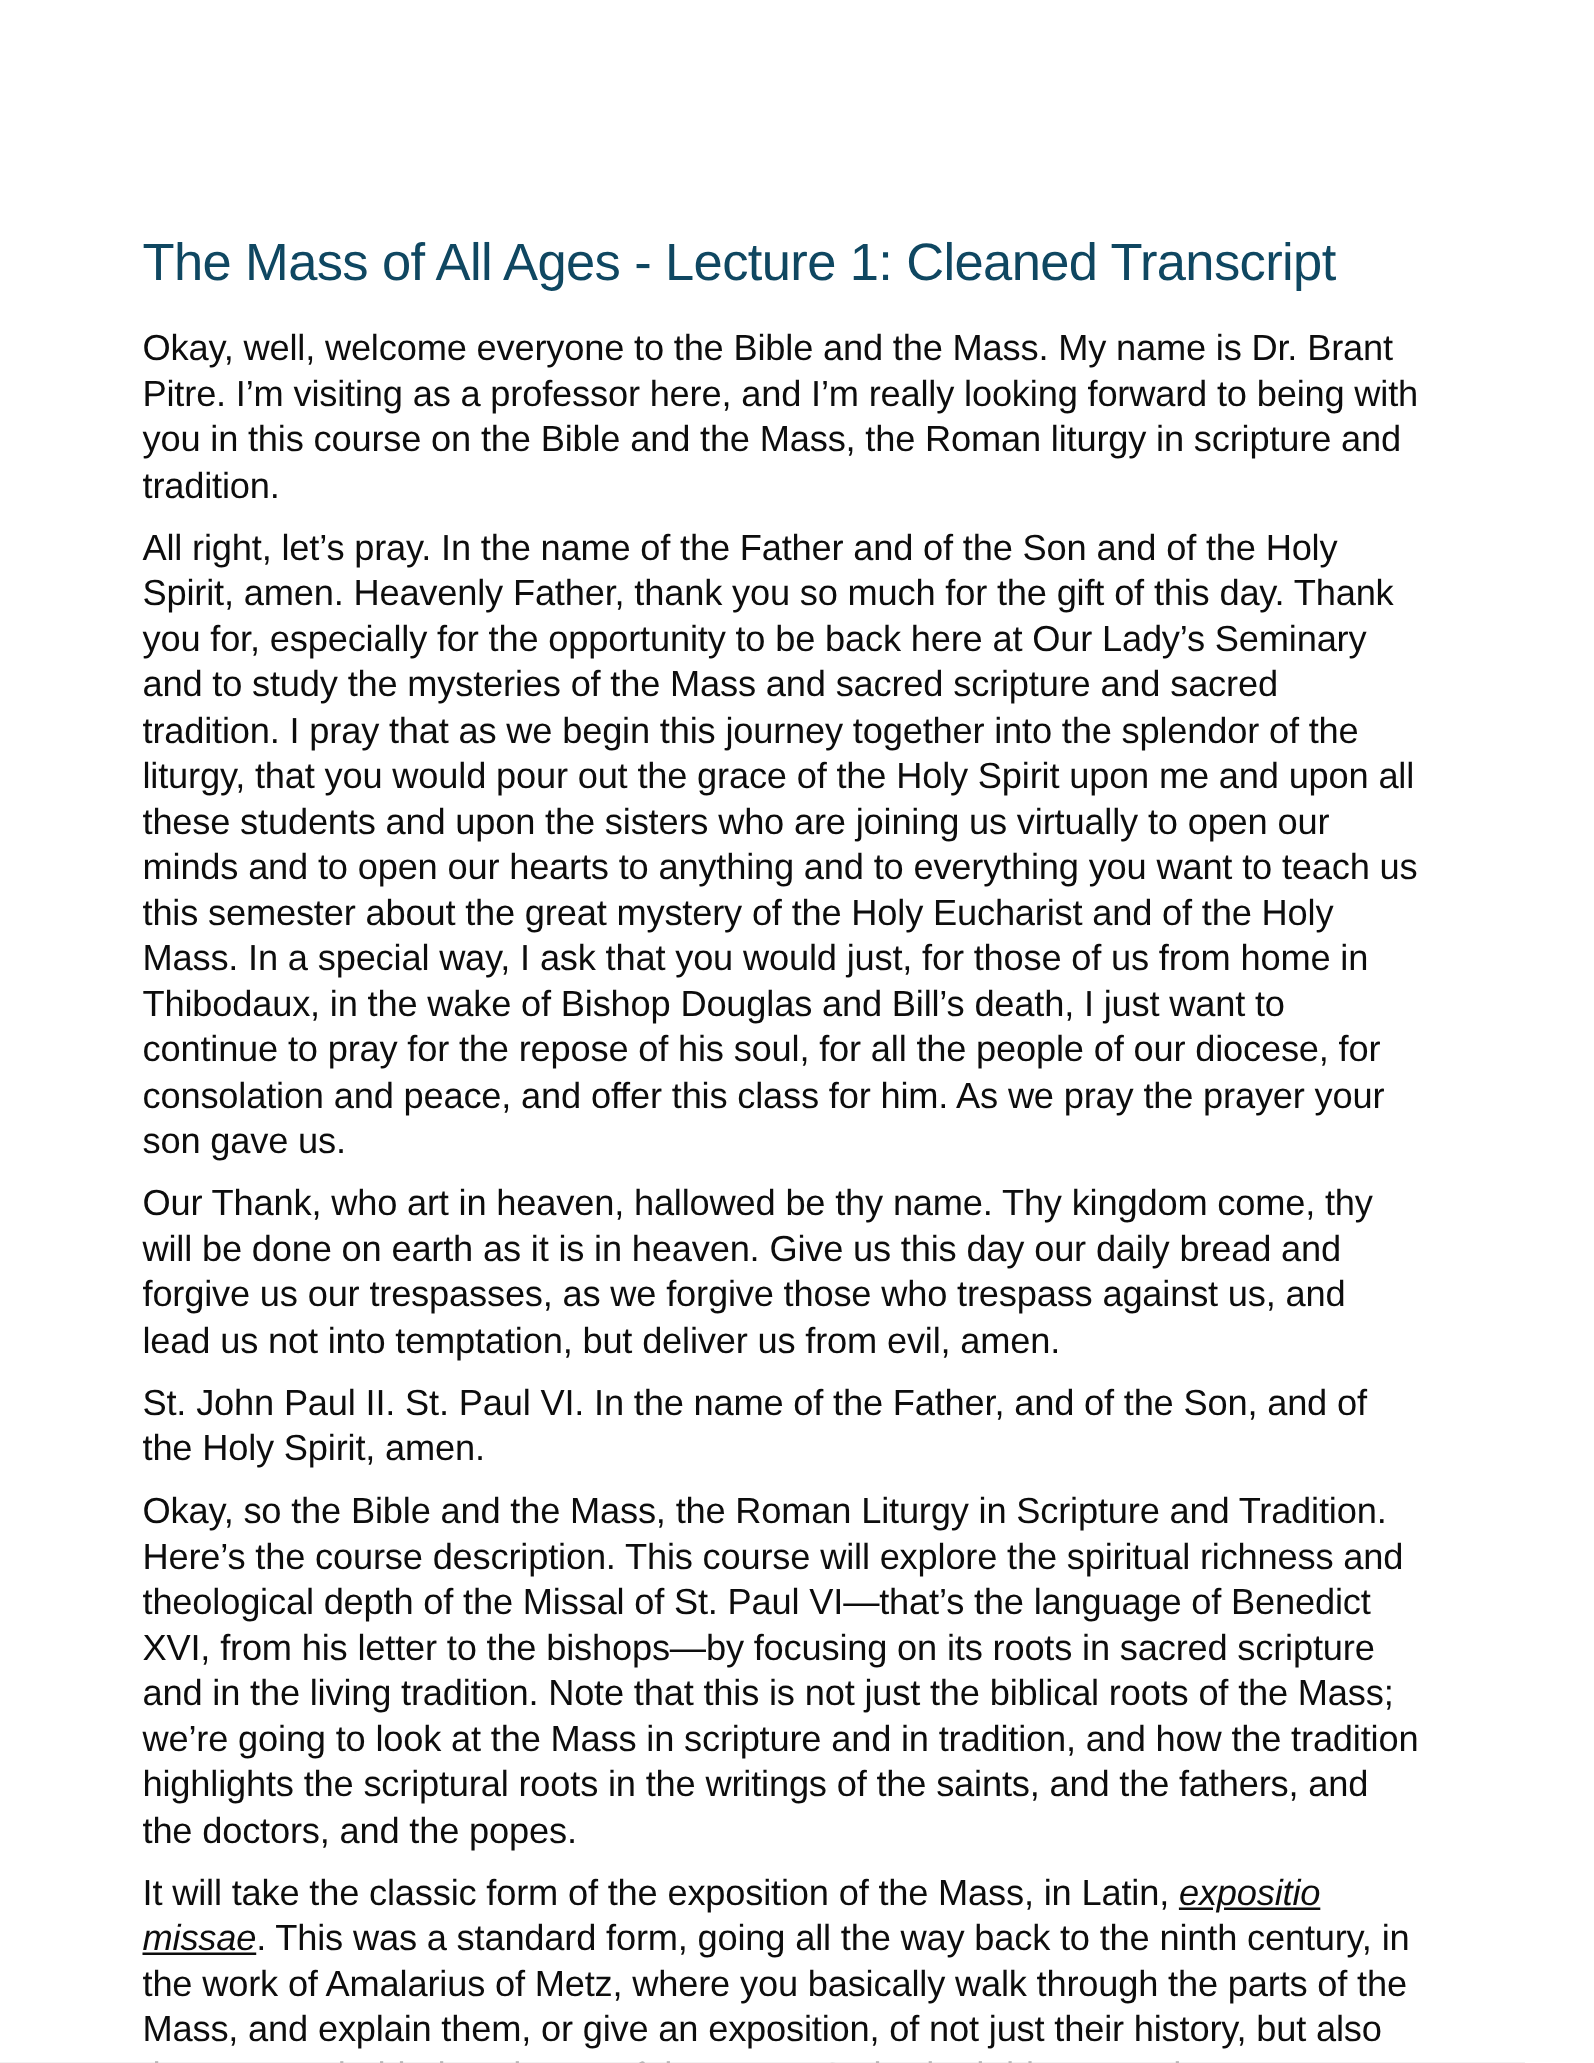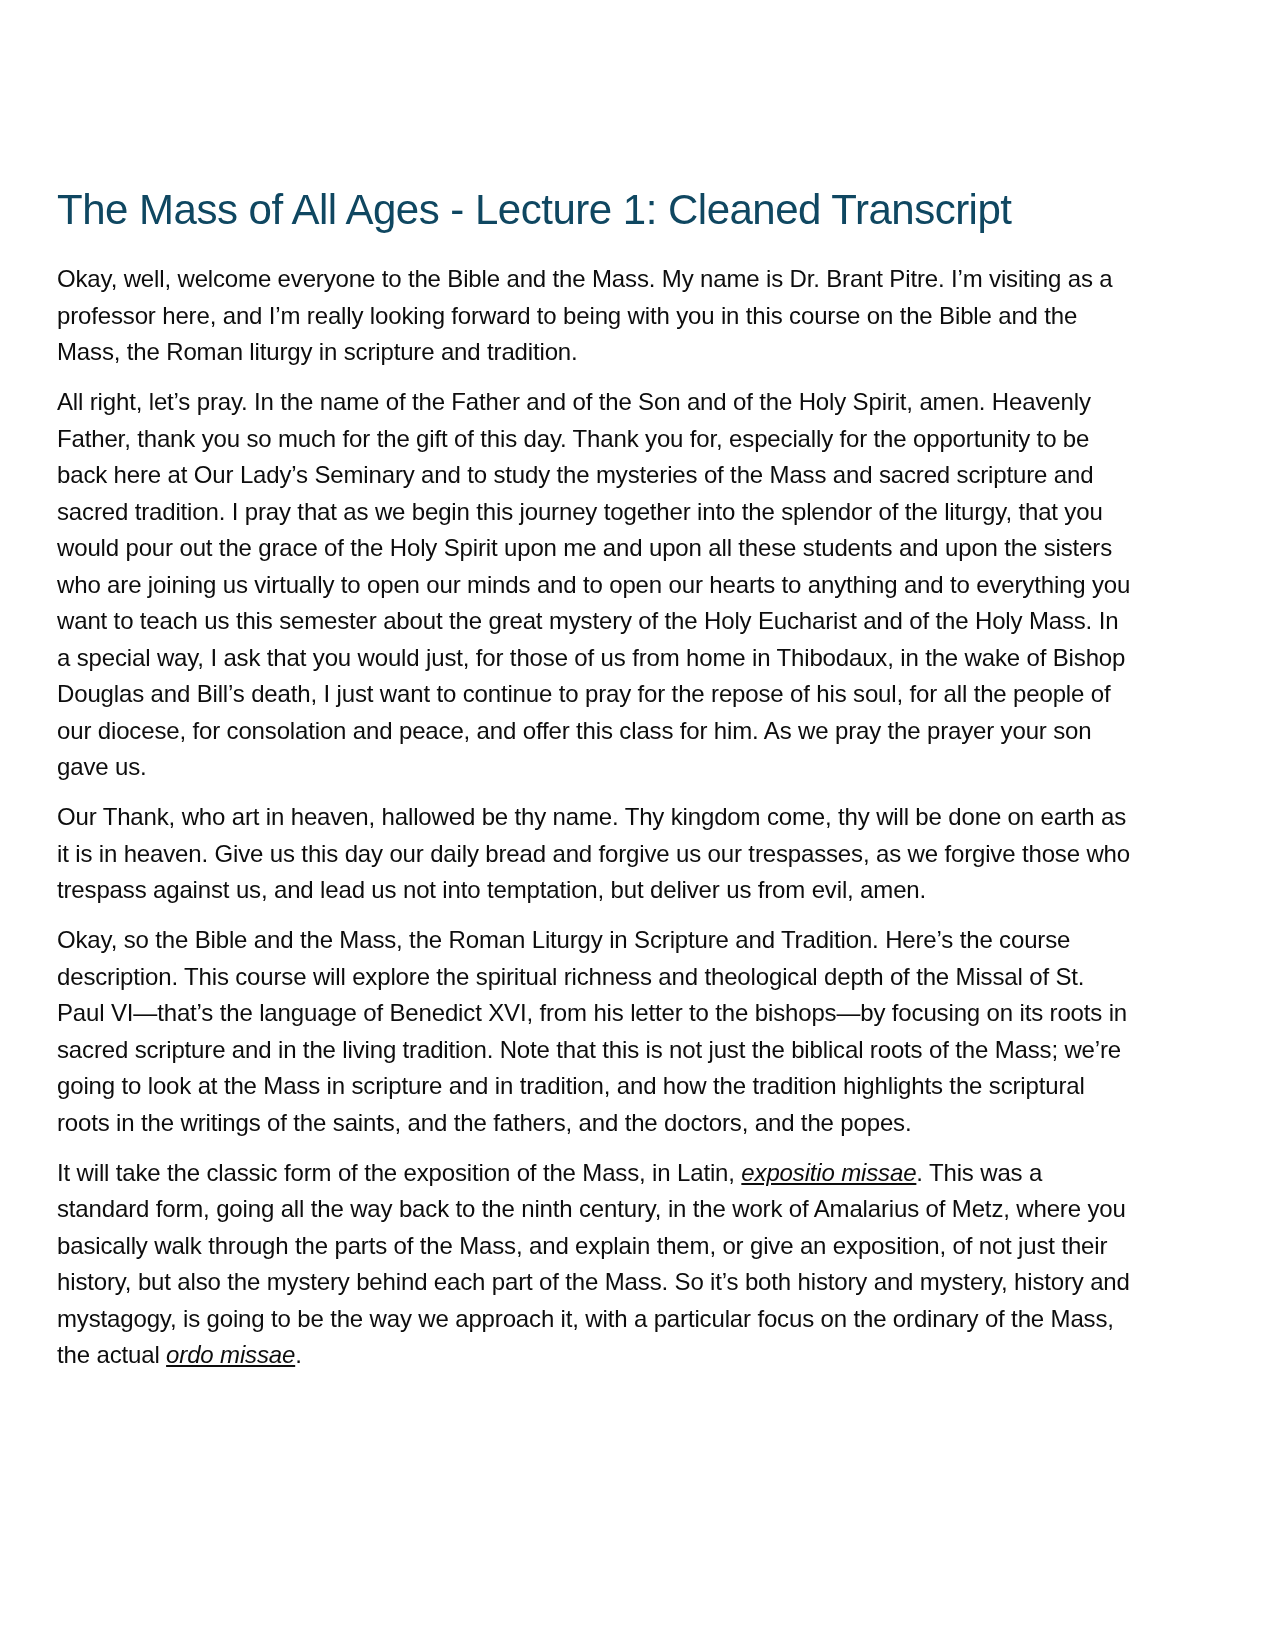"The Mass of All Ages" .page { padding: 186px 140px 60px 57px -> 186px 140px 60px 114px }
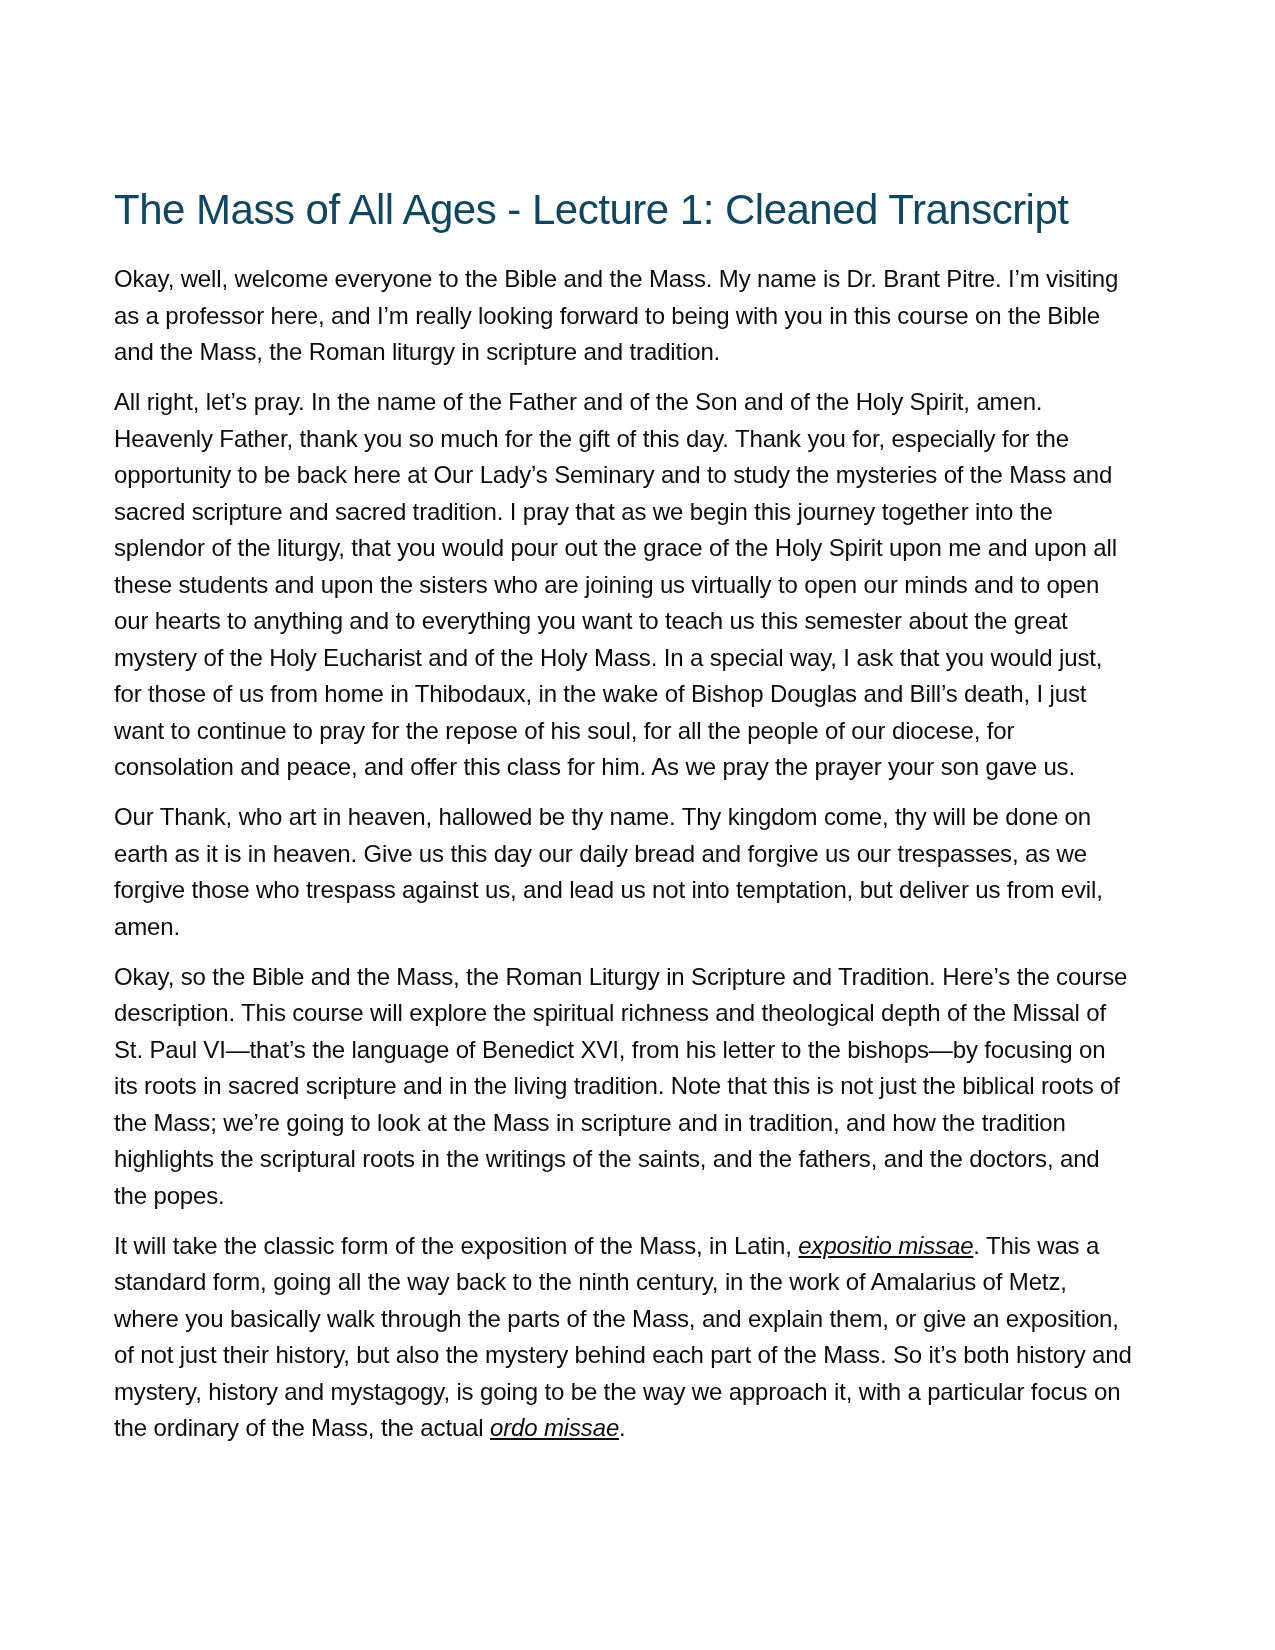"Okay, well, welcome everyone to" .para { font-size: 24px -> 29px }
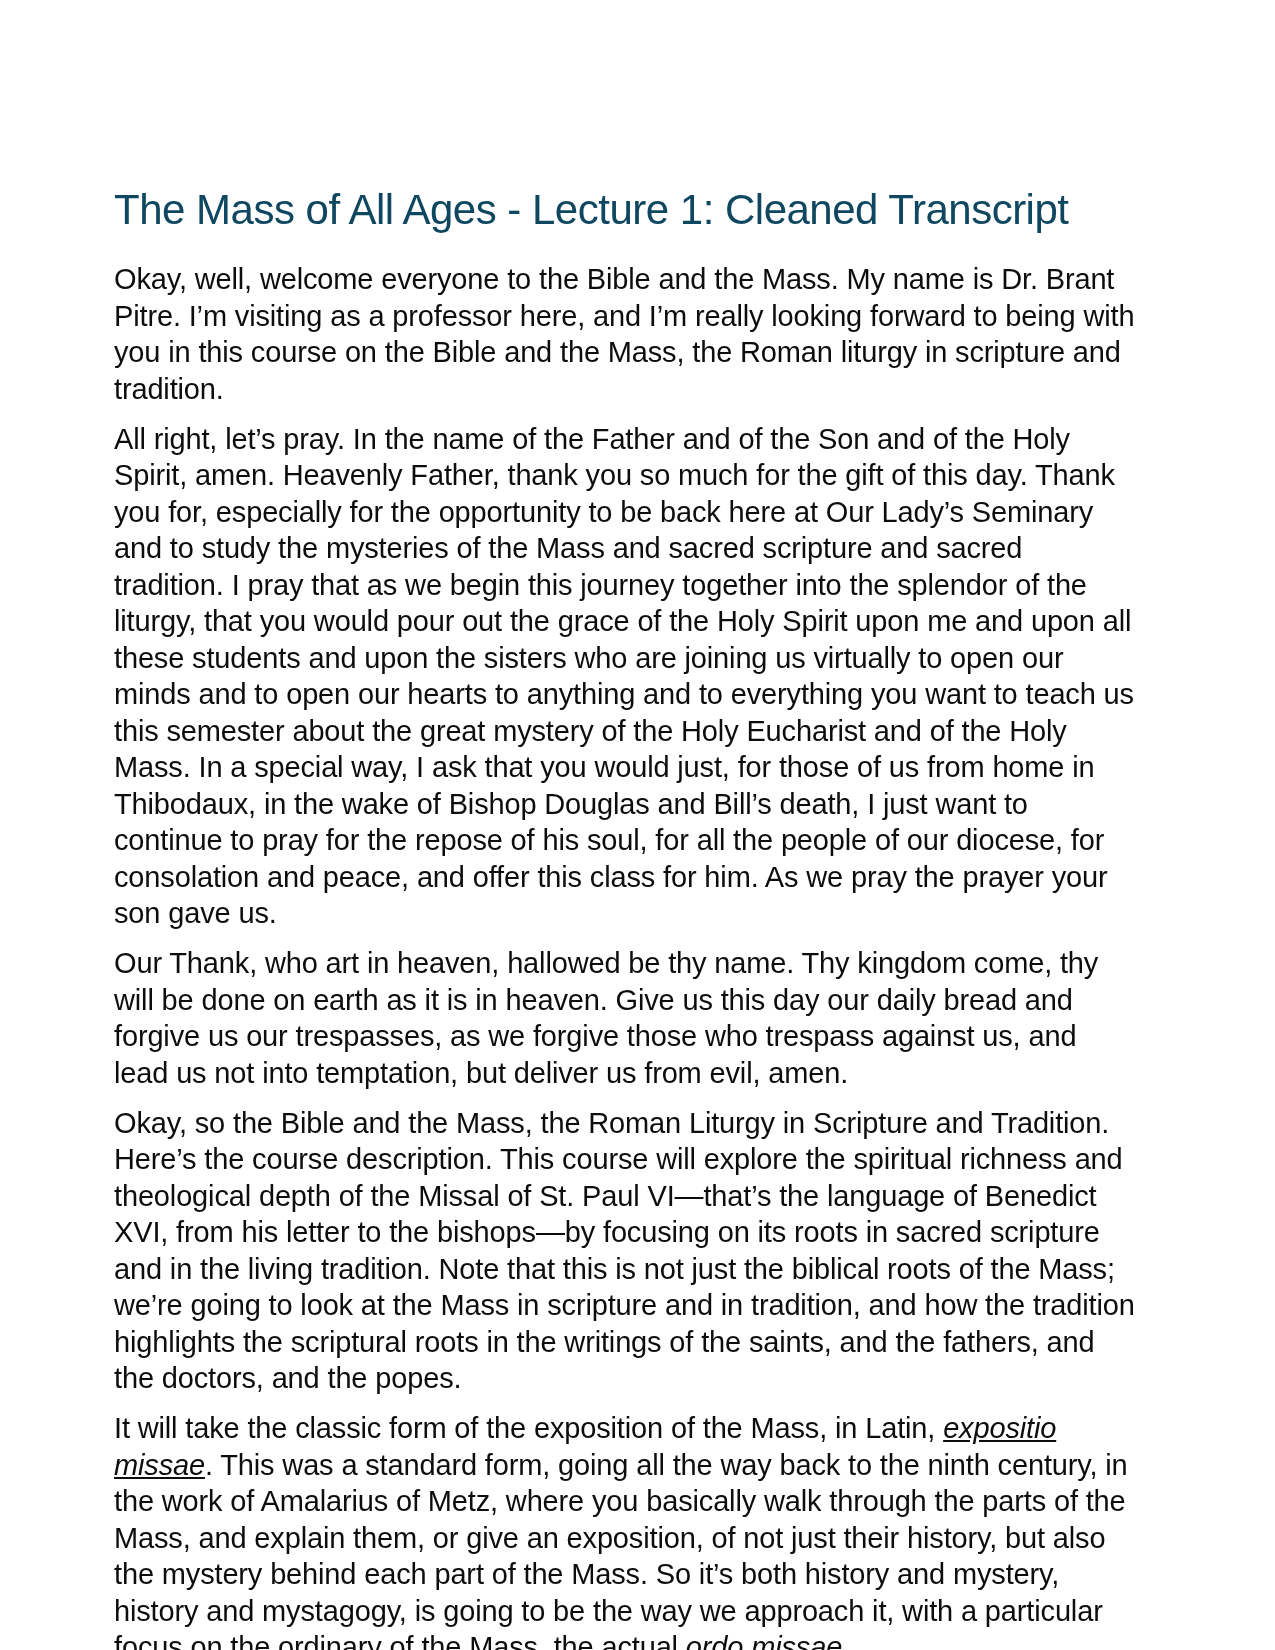"St. John Paul II. St." p.para { html: none -> <p><span>St. John Paul II. St. Paul VI. In the name of the Father, and of the Son, and of the Holy Spirit, amen.</span></p> }
